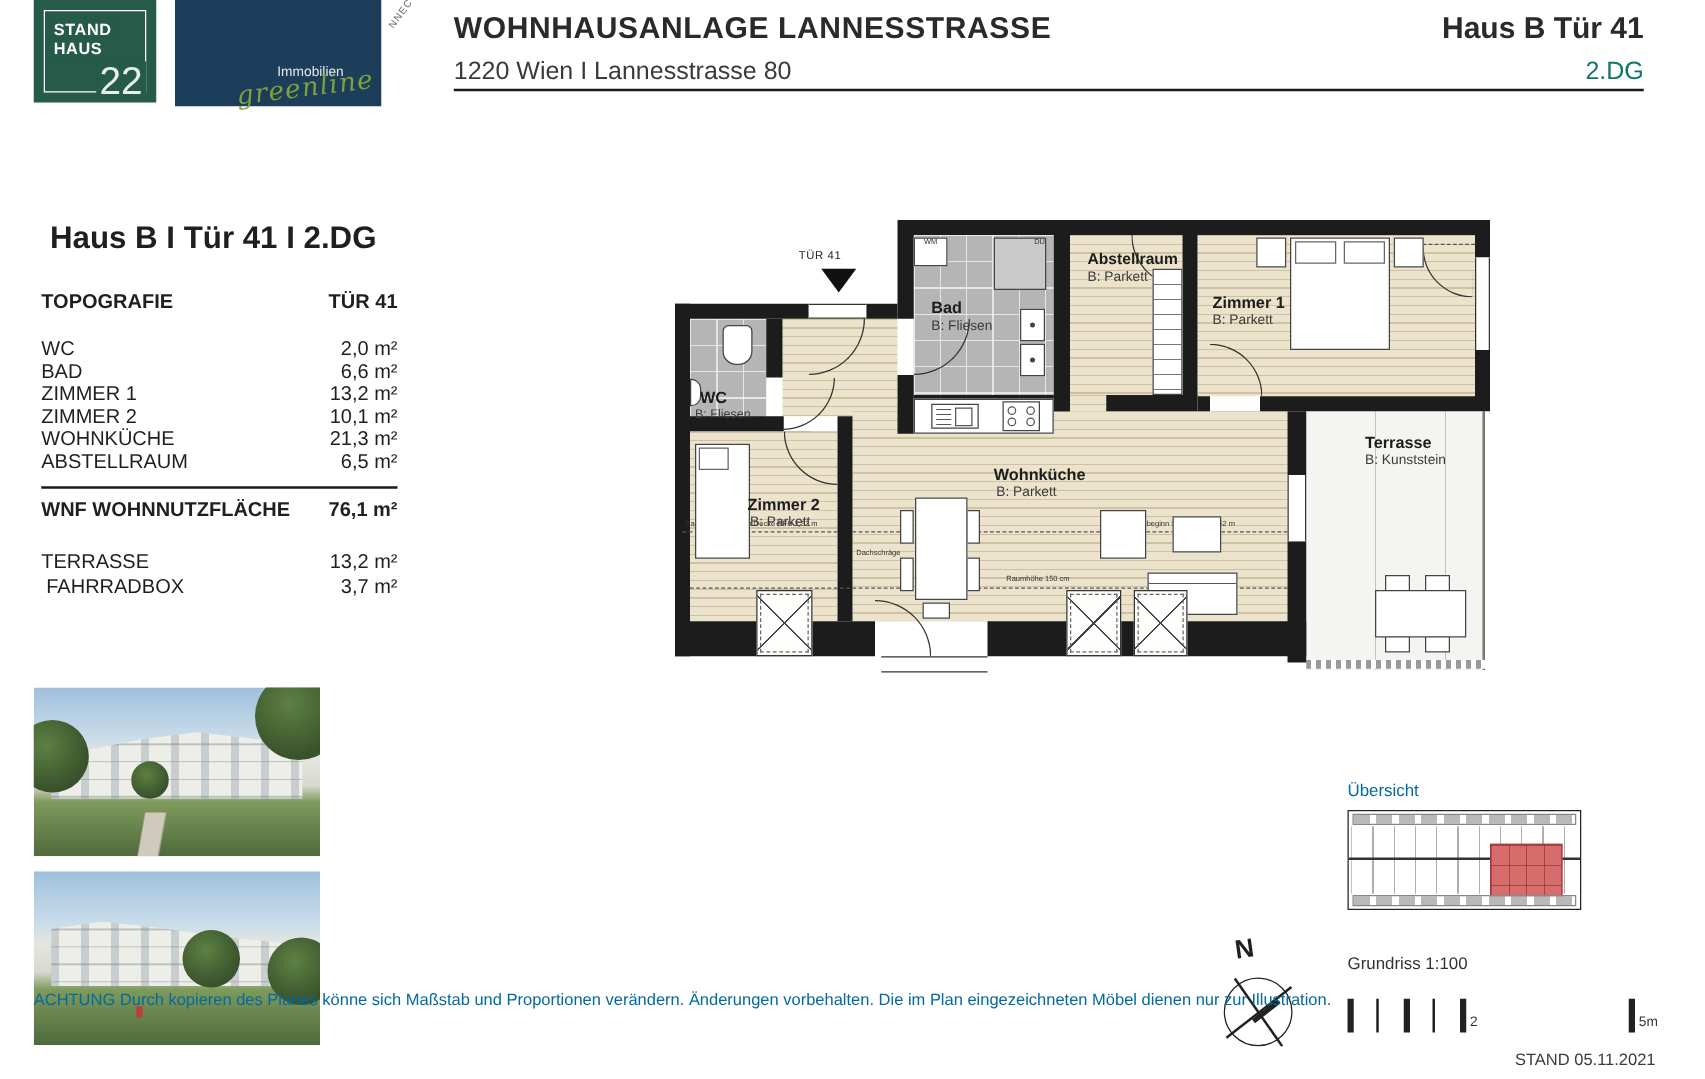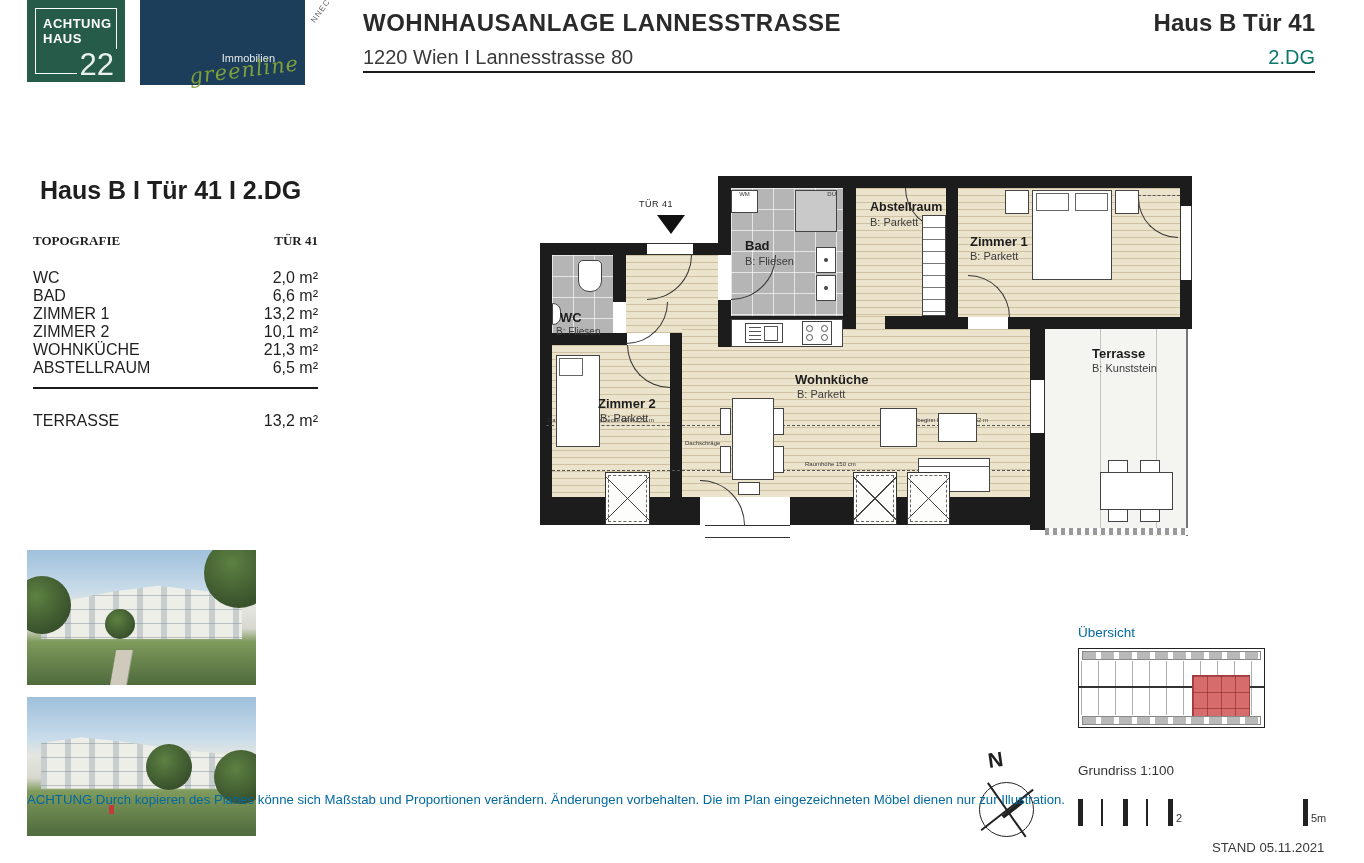"ACHTUNG" div.l1 { text: ACHTUNG -> STAND }
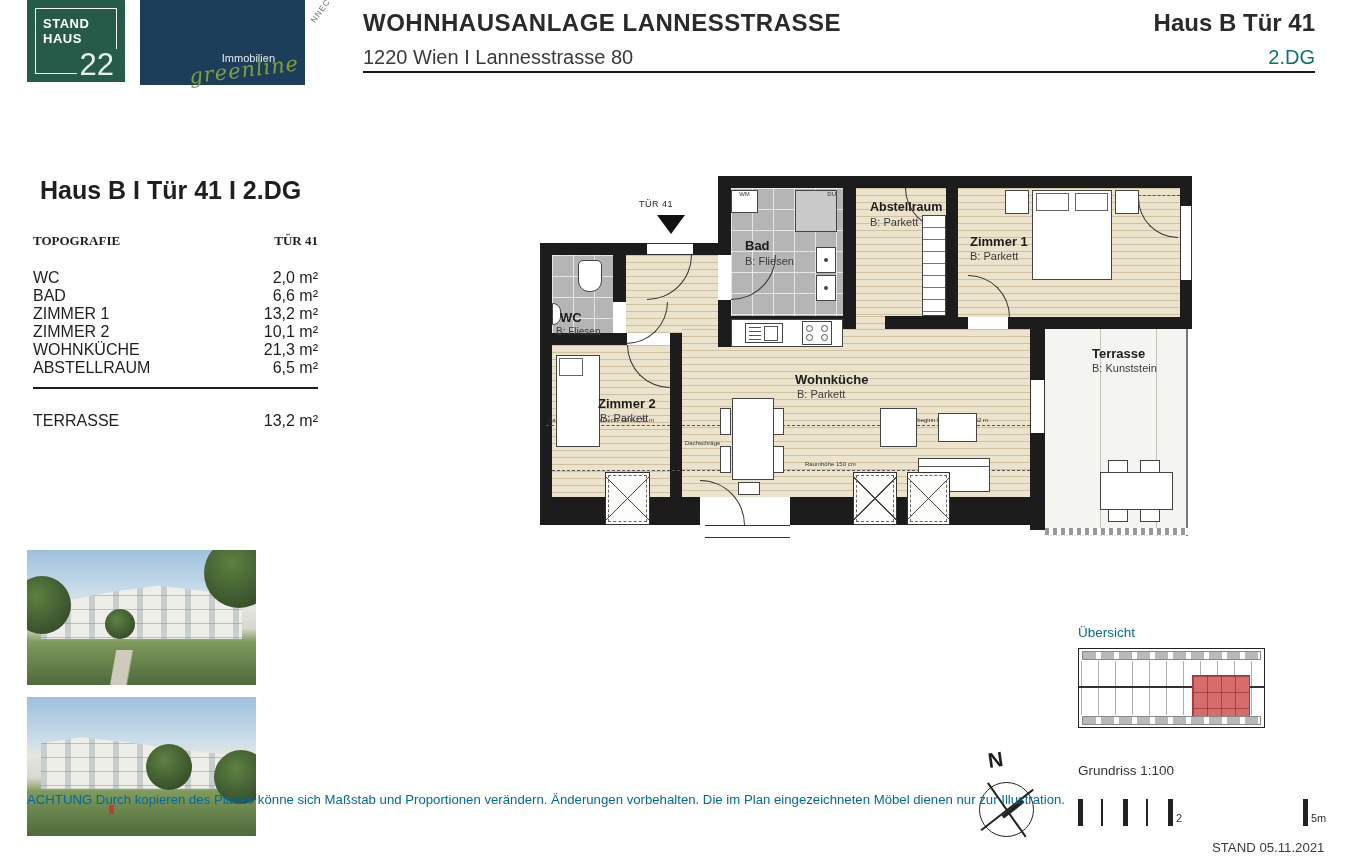"TOPOGRAFIE" #topo .hd { font-family: Liberation Serif, serif -> none; font-size: 13px -> 16px }
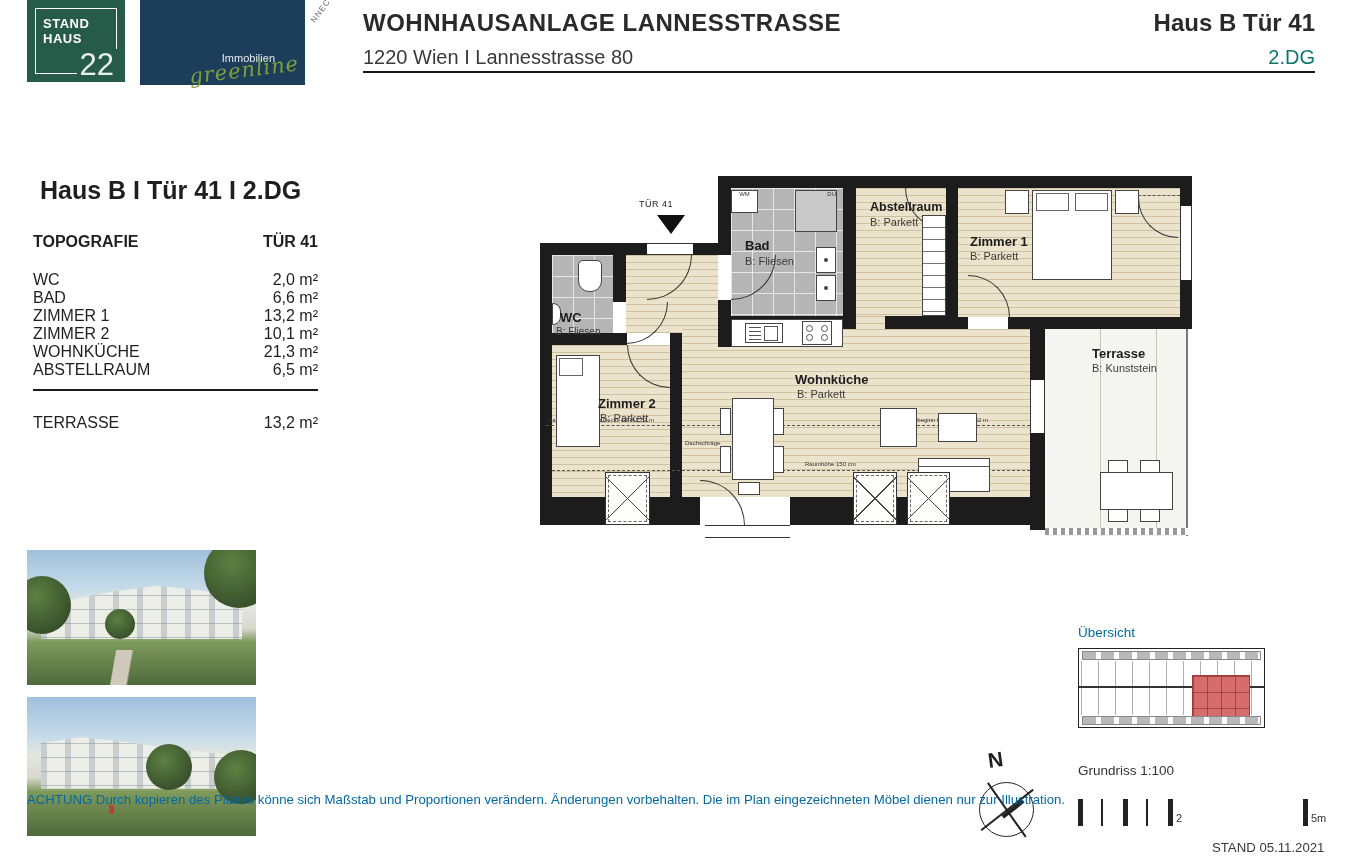"WNF WOHNNUTZFLÄCHE" div.tot { html: none -> <div> <span>WNF WOHNNUTZFLÄCHE</span> <span>76,1 m²</span> </div> }
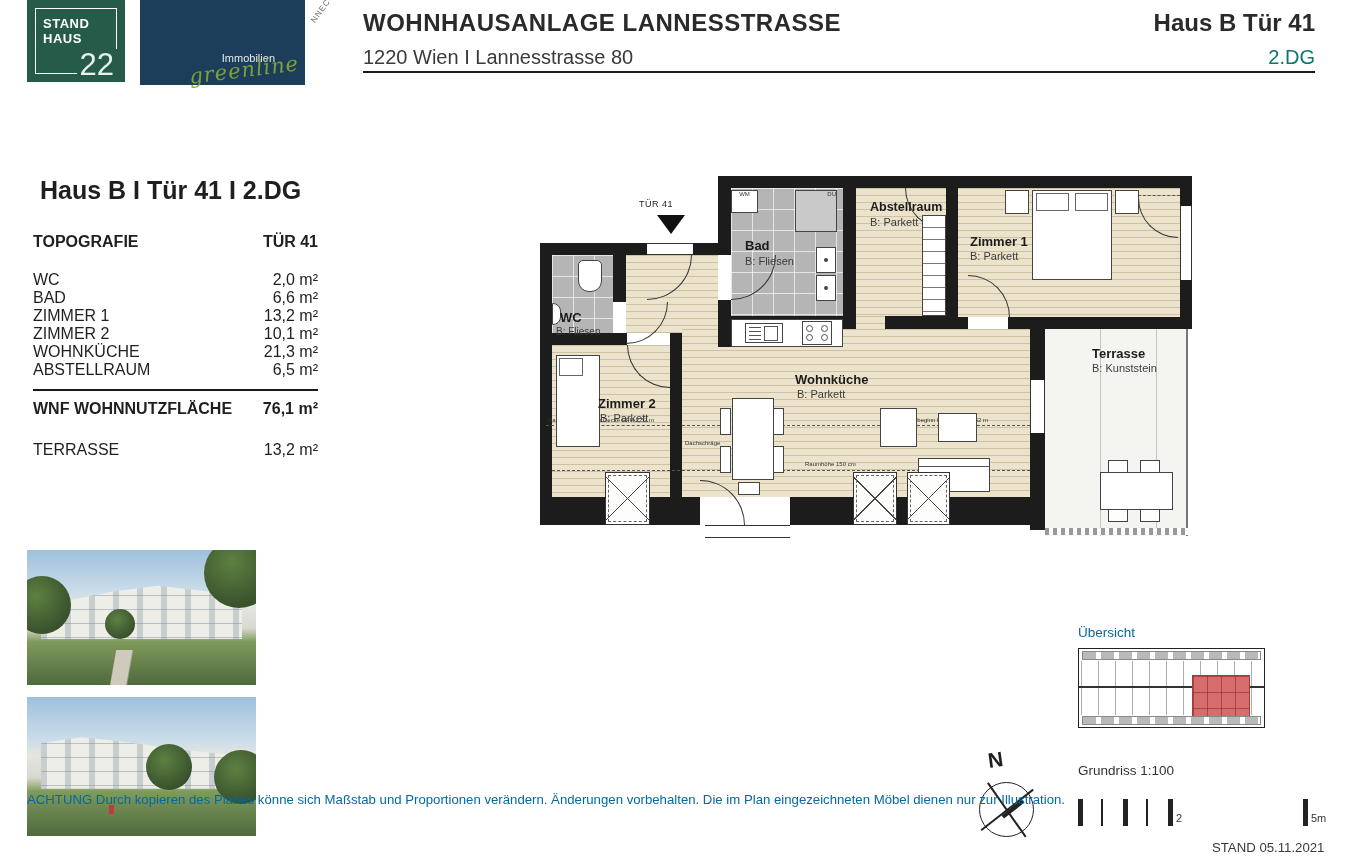"FAHRRADBOX" div.row { html: none -> <div> <span>FAHRRADBOX</span> <span>3,7 m²</span> </div> }
